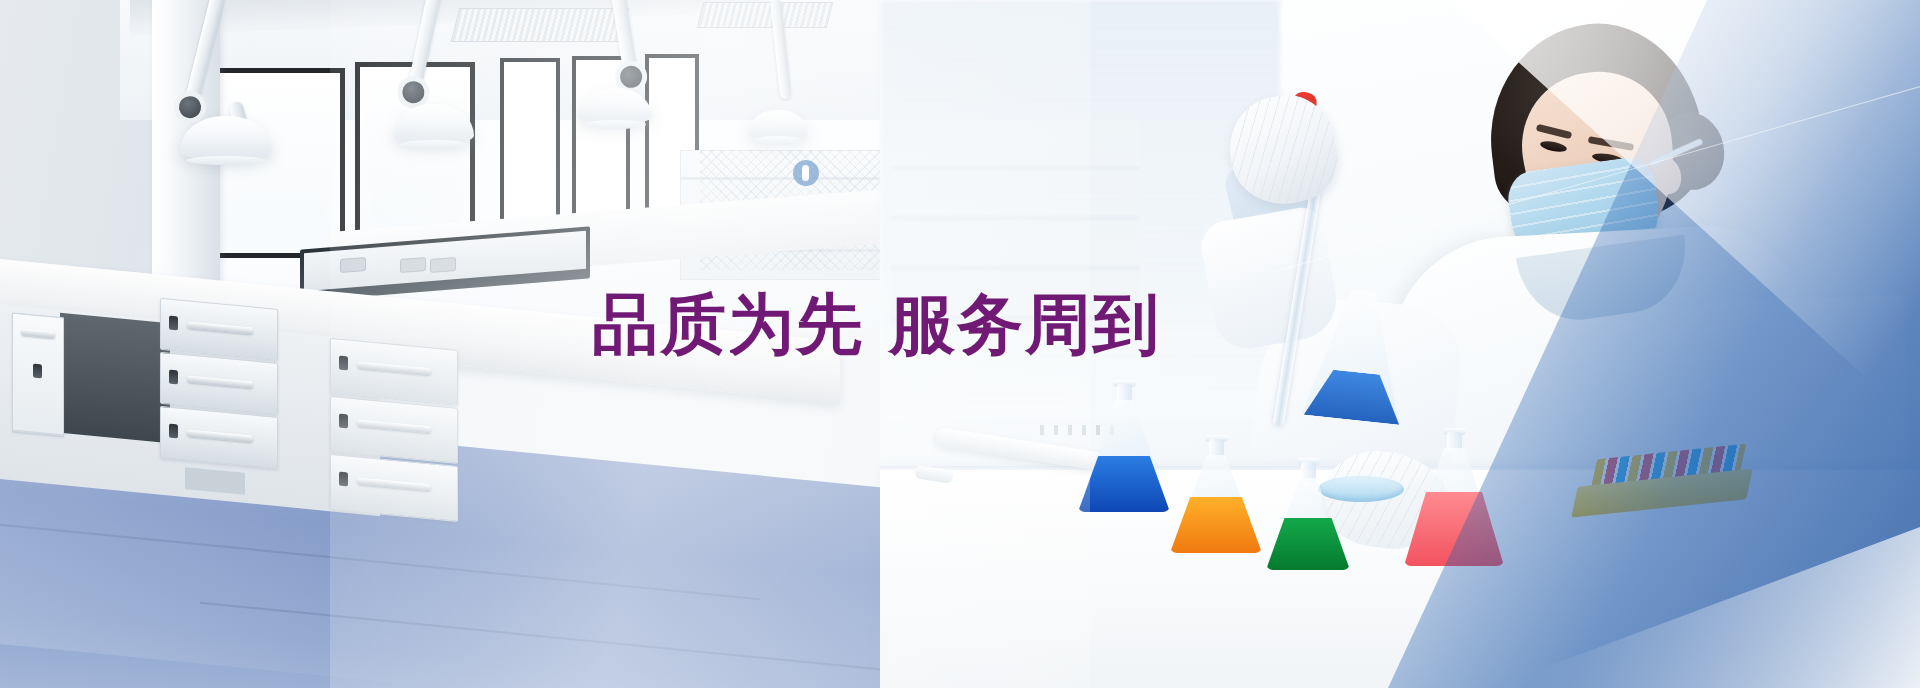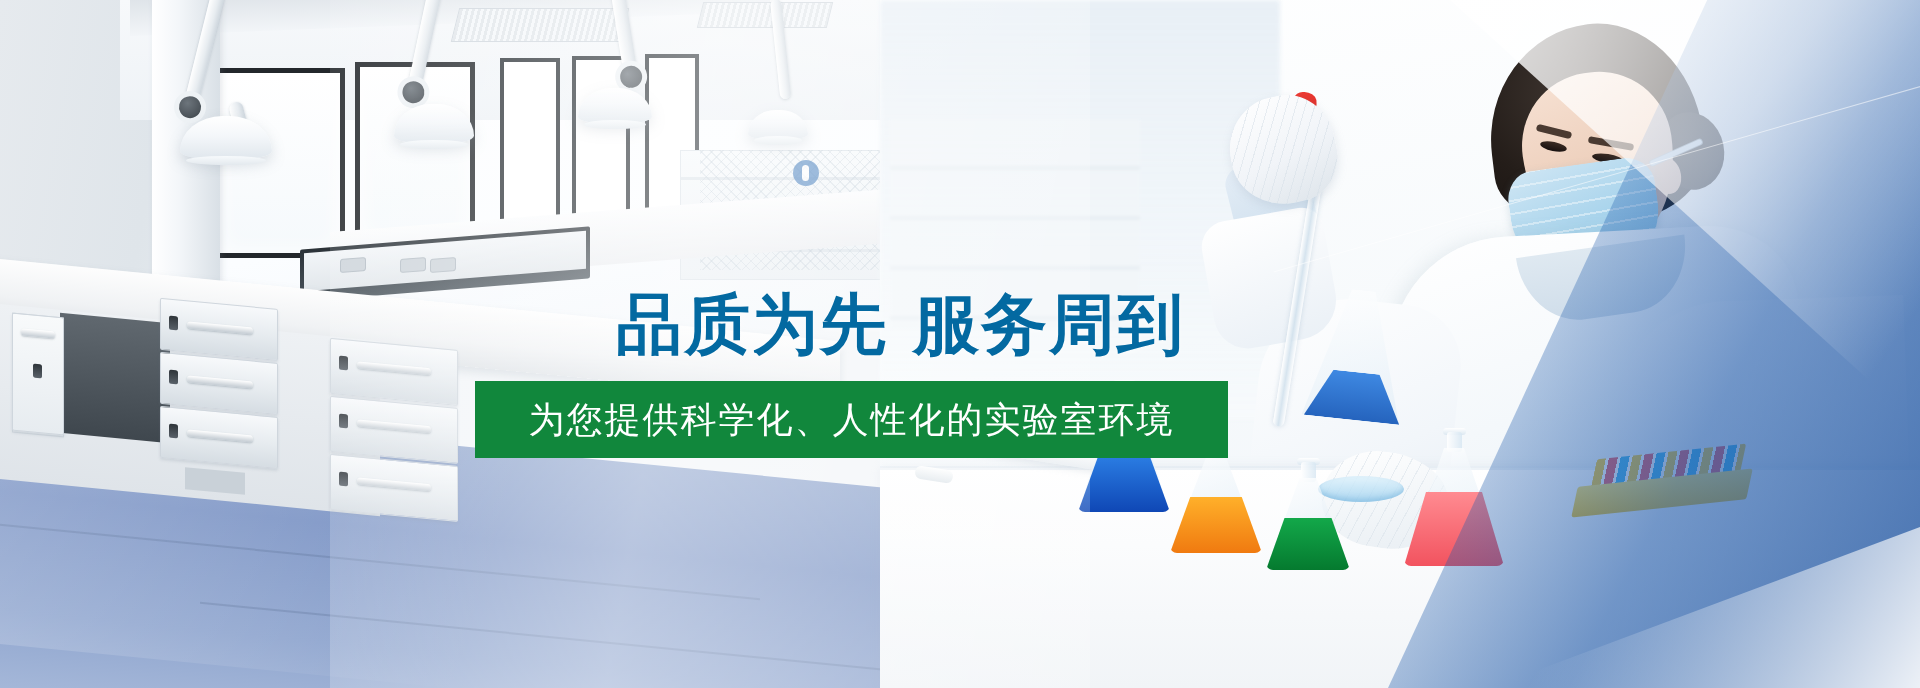"品质为先 服务周到" .headline { color: #0369a1 -> #701a75; margin-left: 24px -> none }
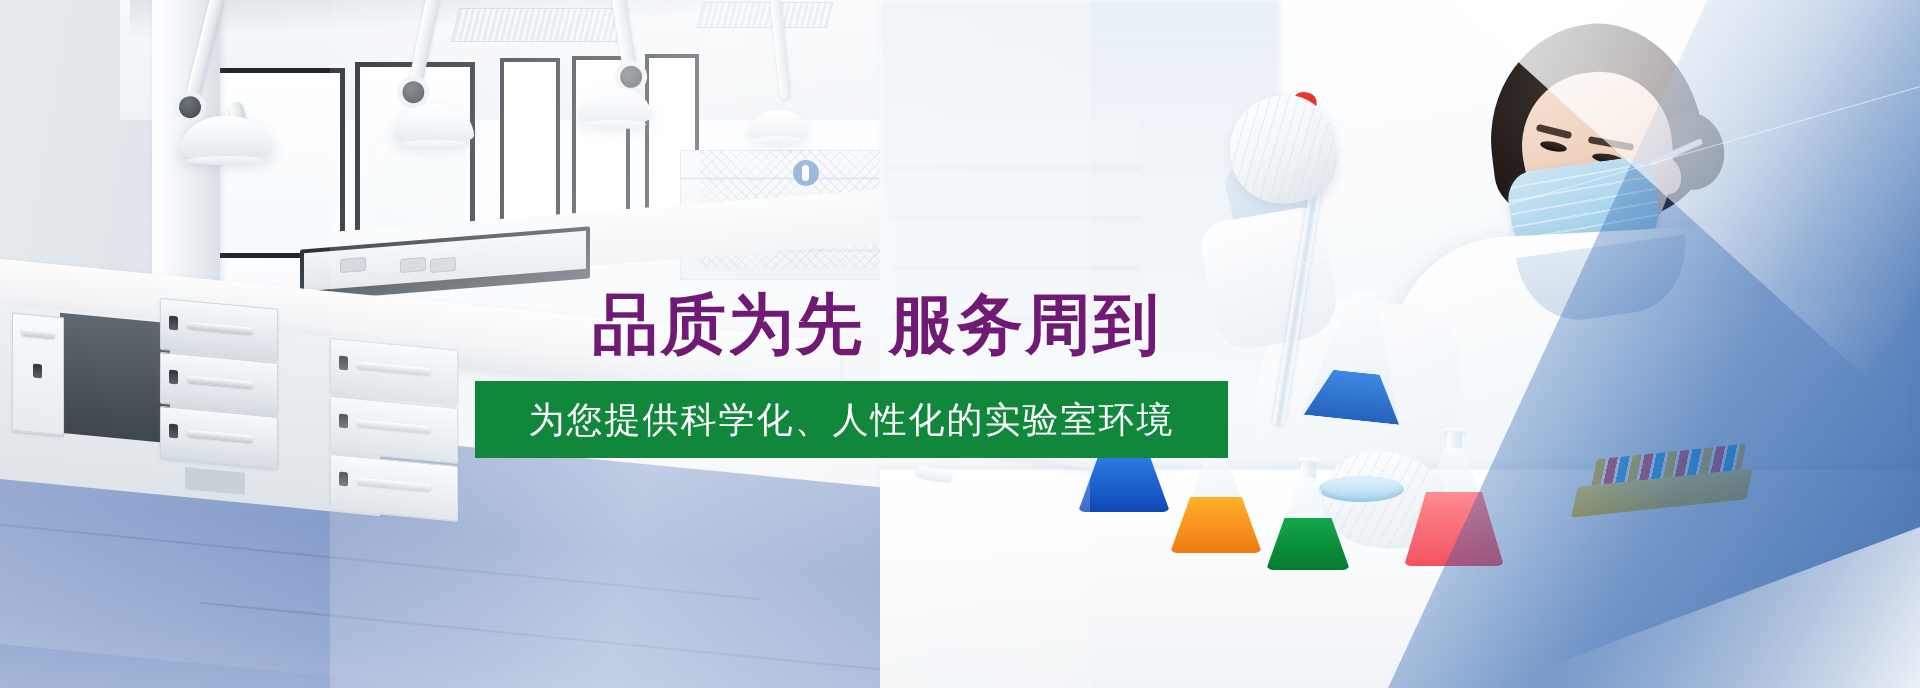"为您提供科学化、人性化的实验室环境" div.subbar { html: <div> <span>为您提供科学化、人性化的实验室环境</span> </div> -> none }
